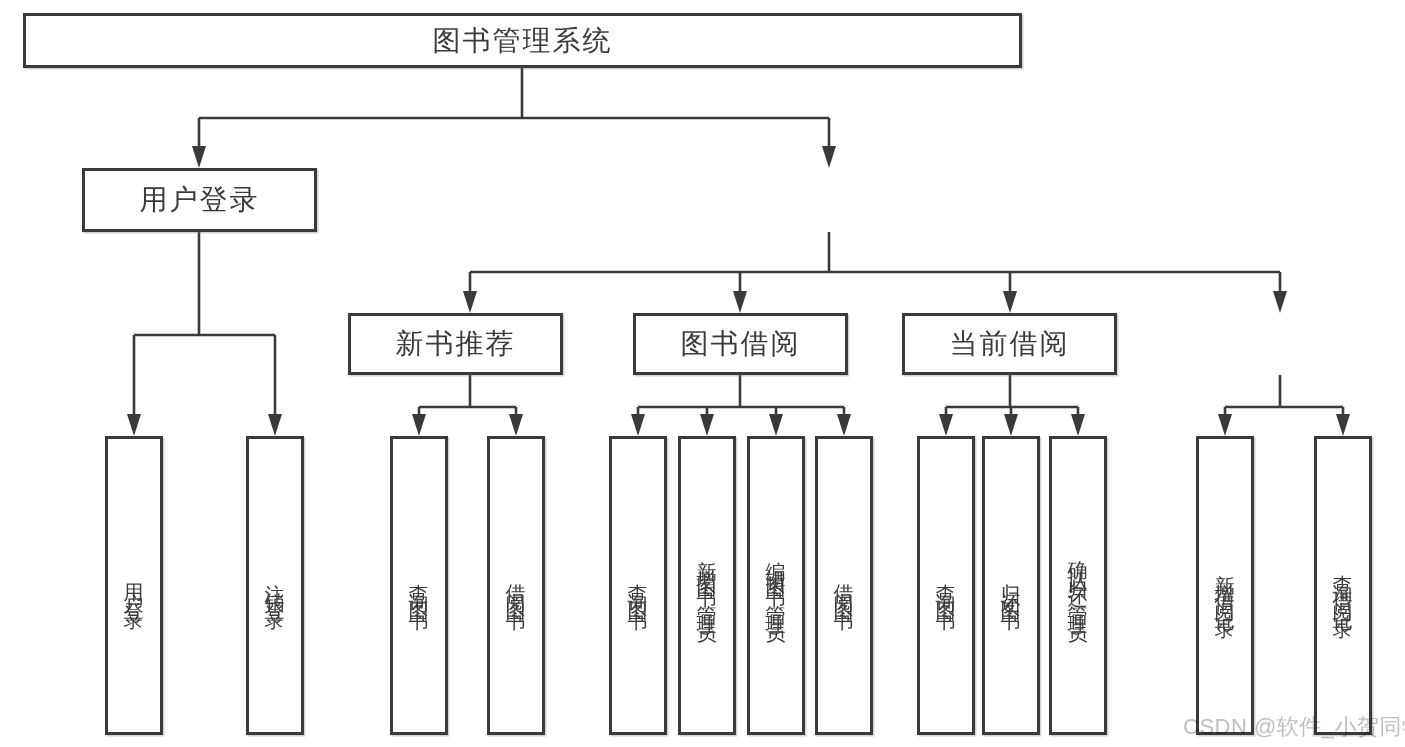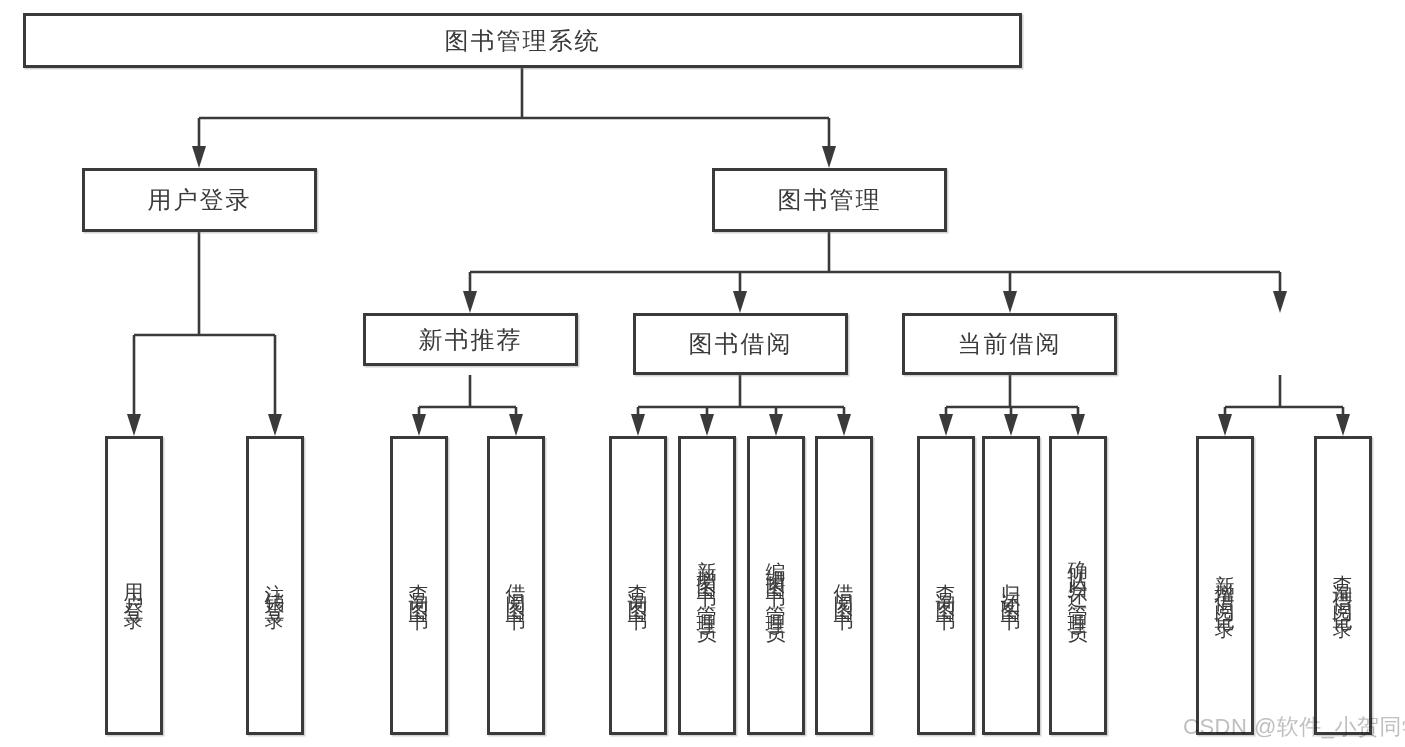"图书管理系统" .node.h { font-size: 24px -> 28px }
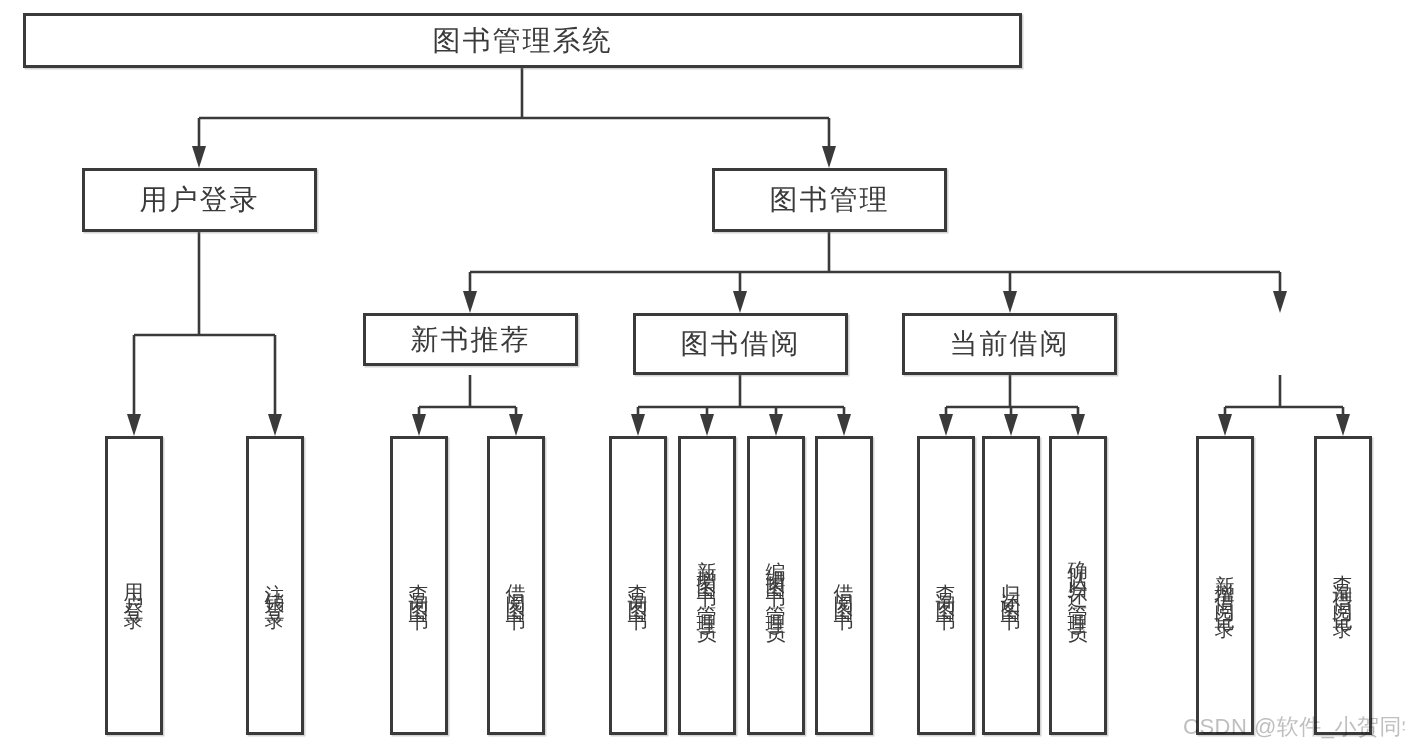"图书管理" div.node { html: <div>图书管理</div> -> none }
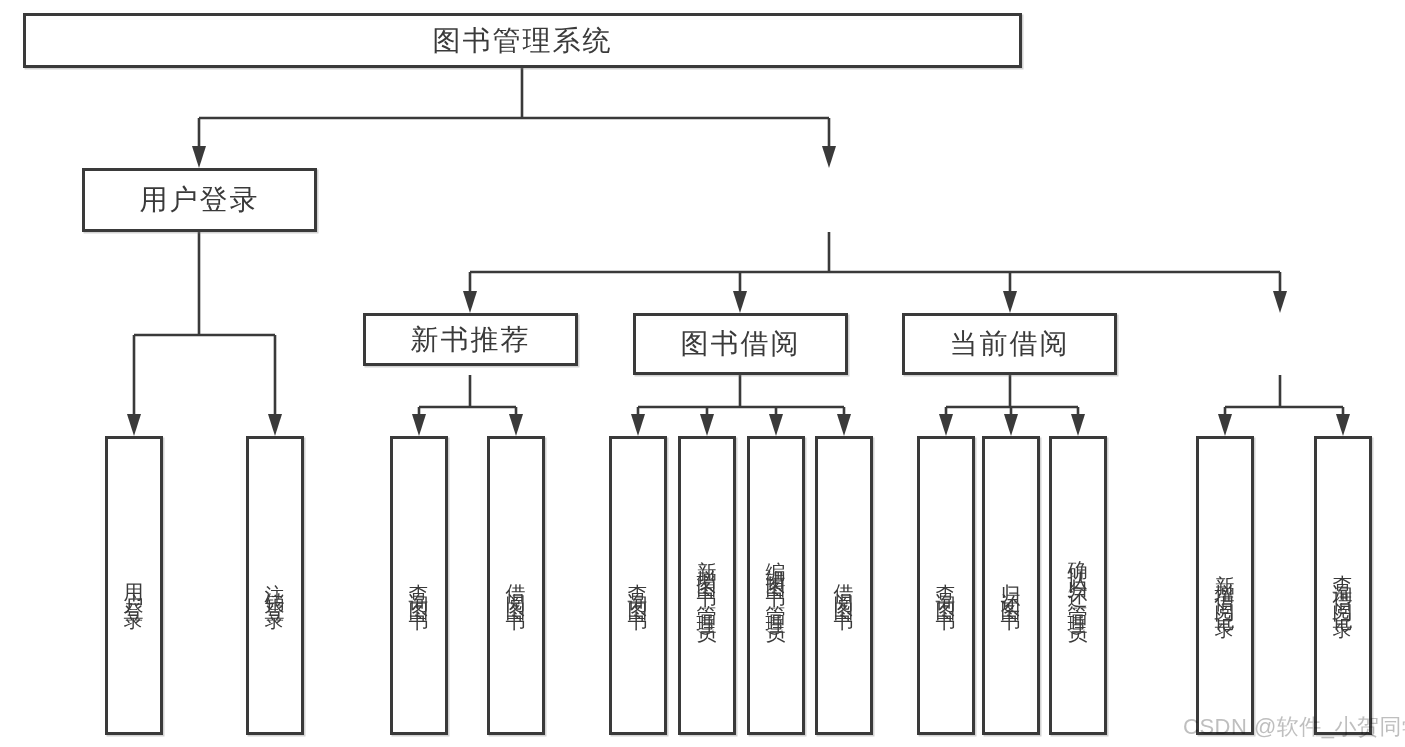"新书推荐" div.node { height: 53px -> 62px; left: 363px -> 348px }
